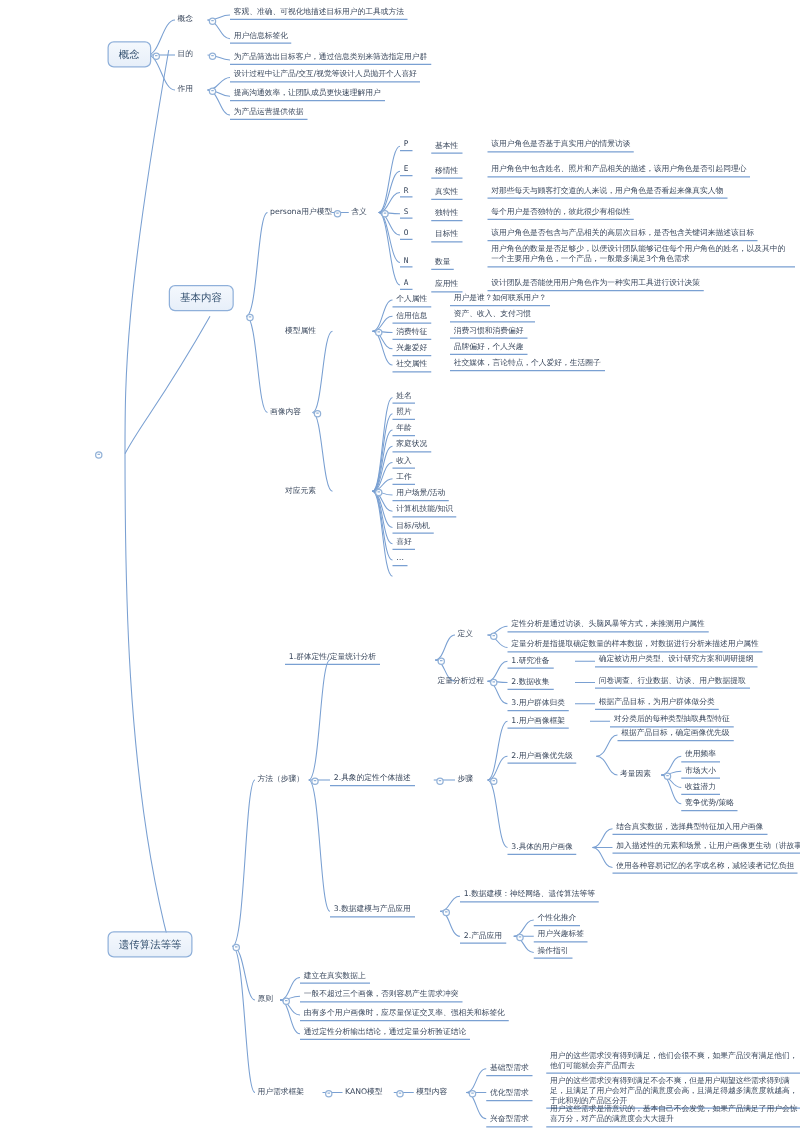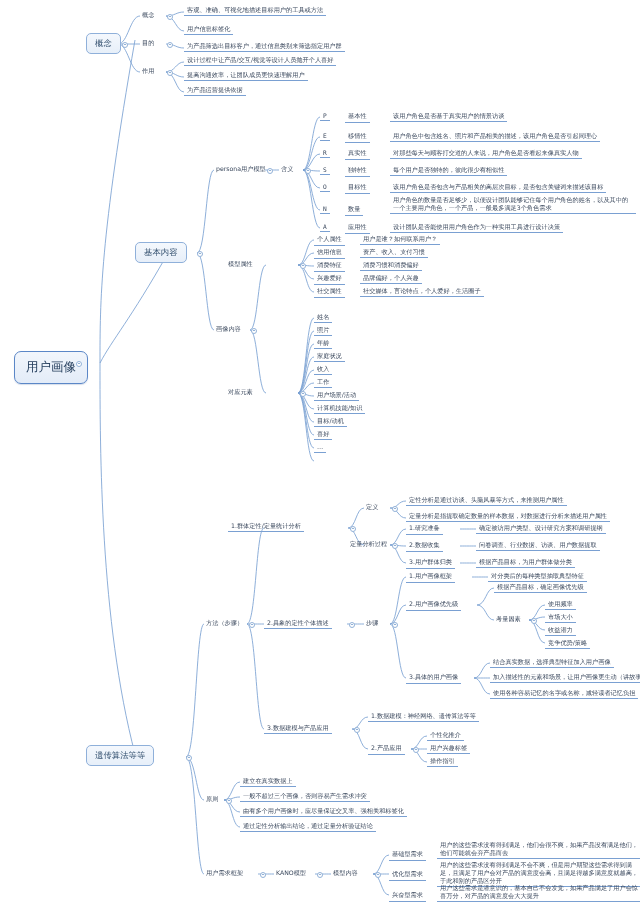"基本内容" div.node { top: 242px -> 228px }
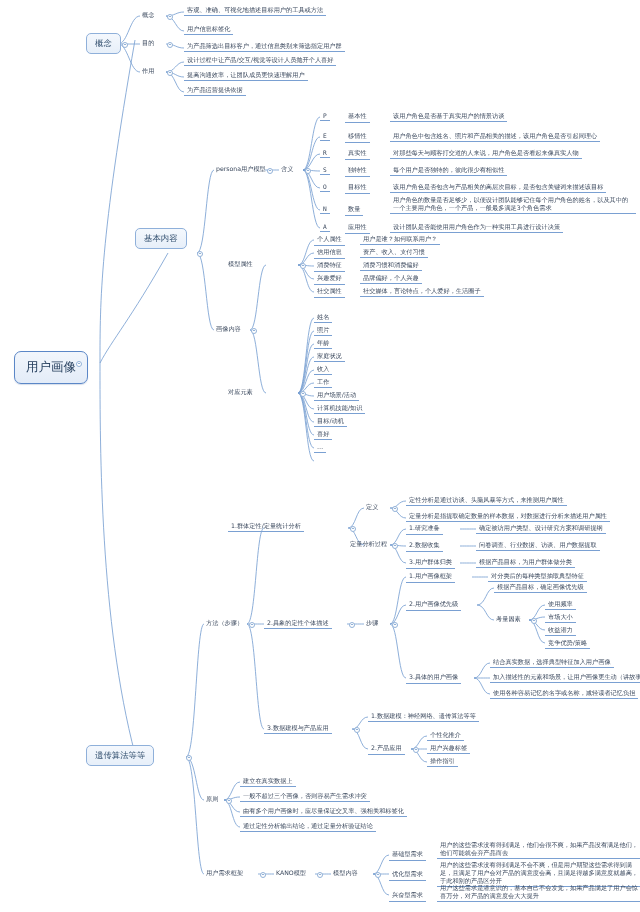"用户画像" div.node { html: <div>用户画像</div> -> none }
